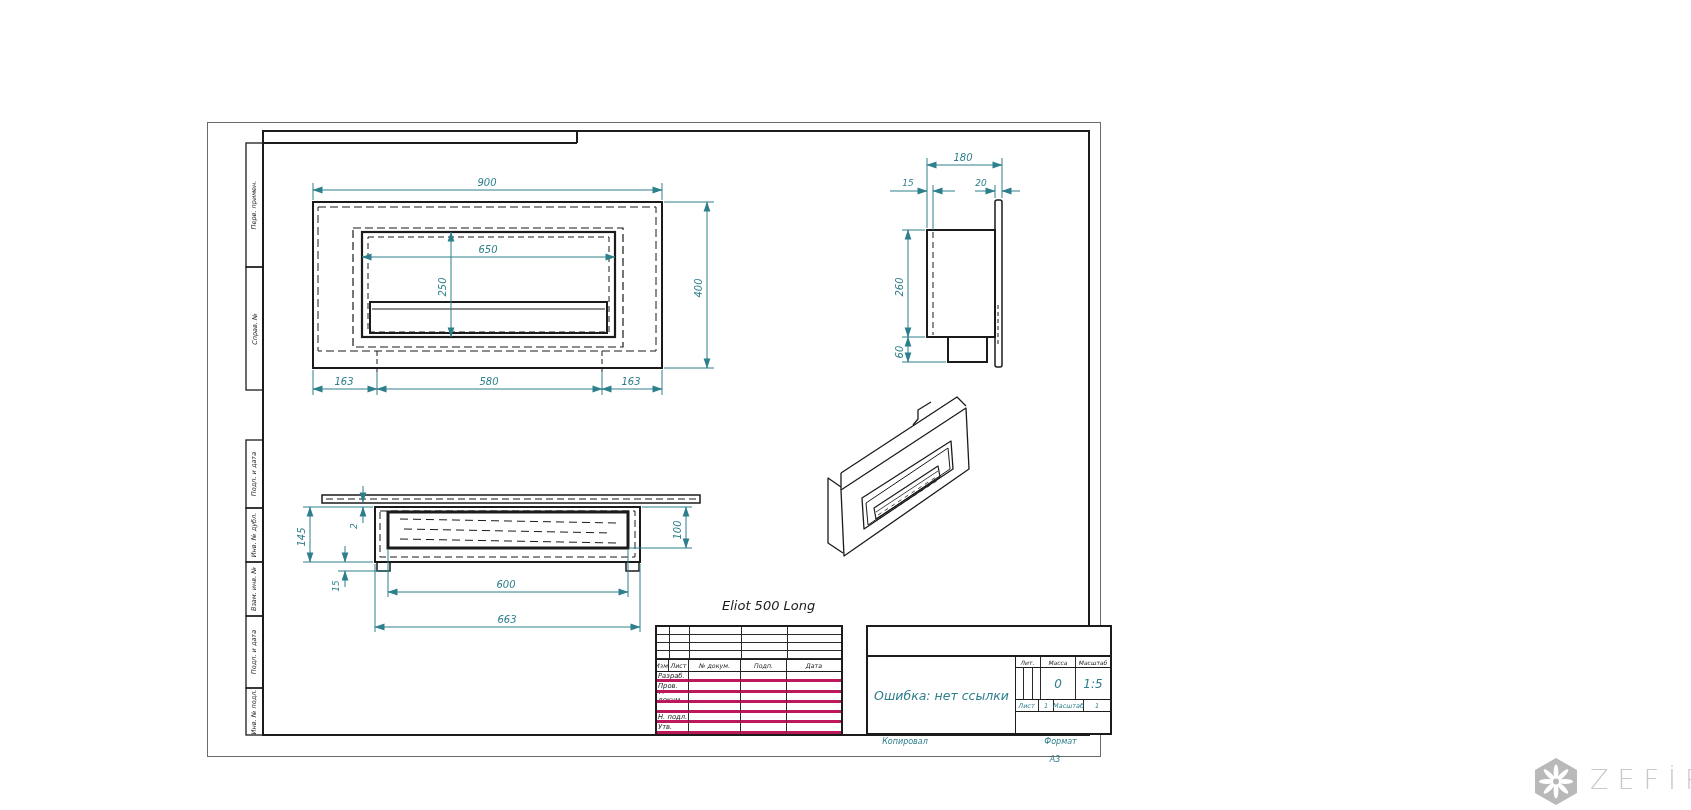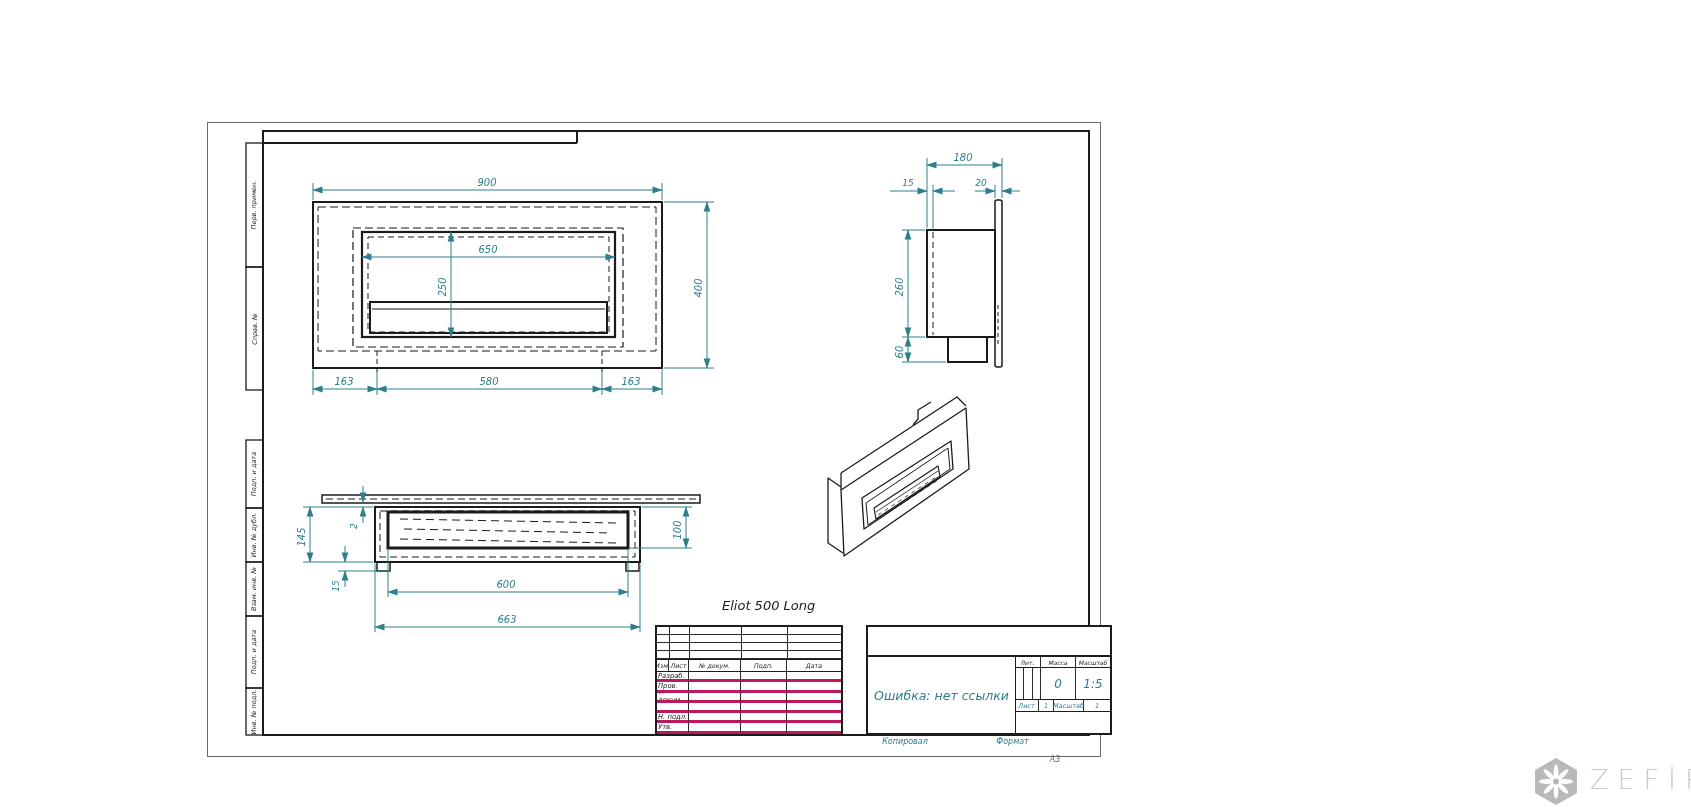"Формат" div.abs { left: 985px -> 1033px }
